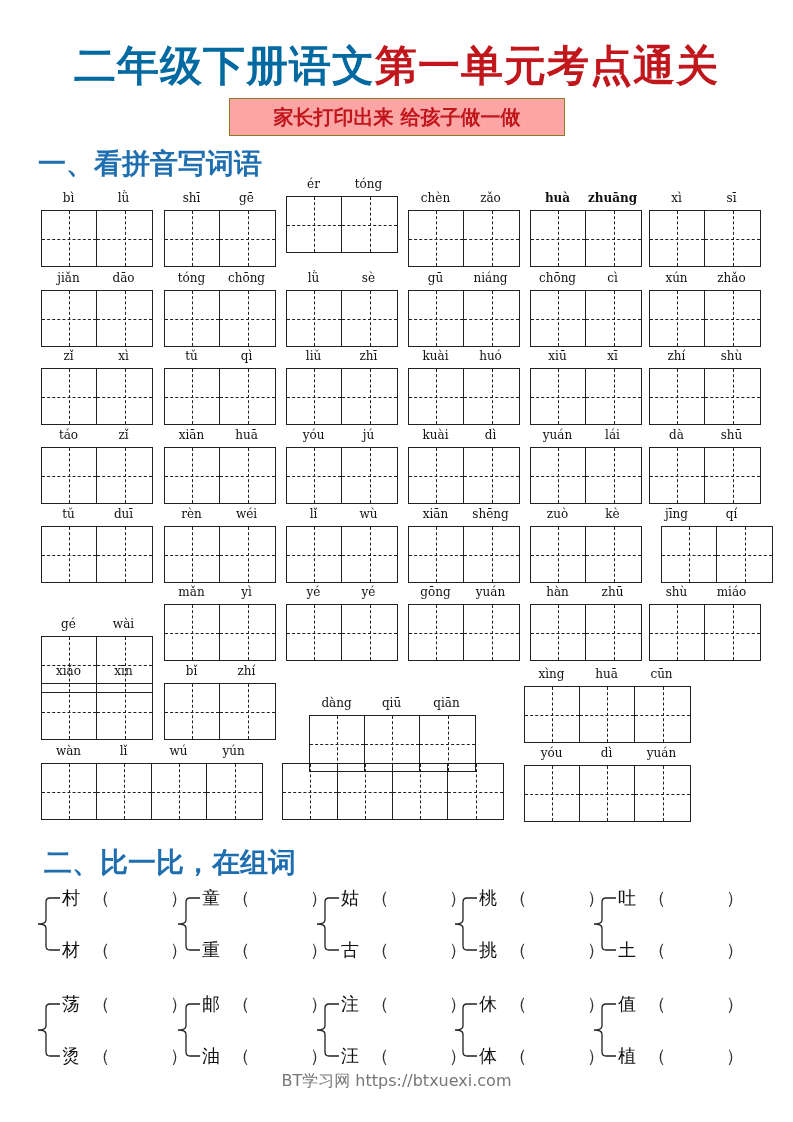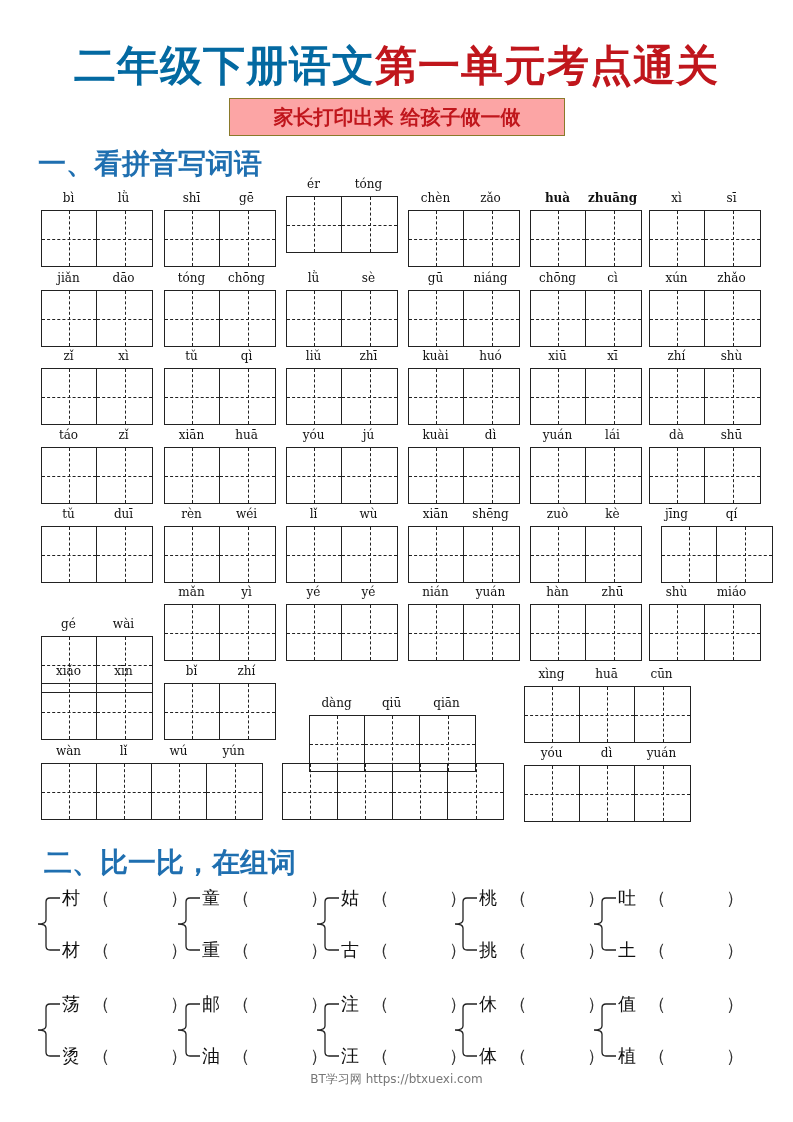"nián" span { text: nián -> gōng }
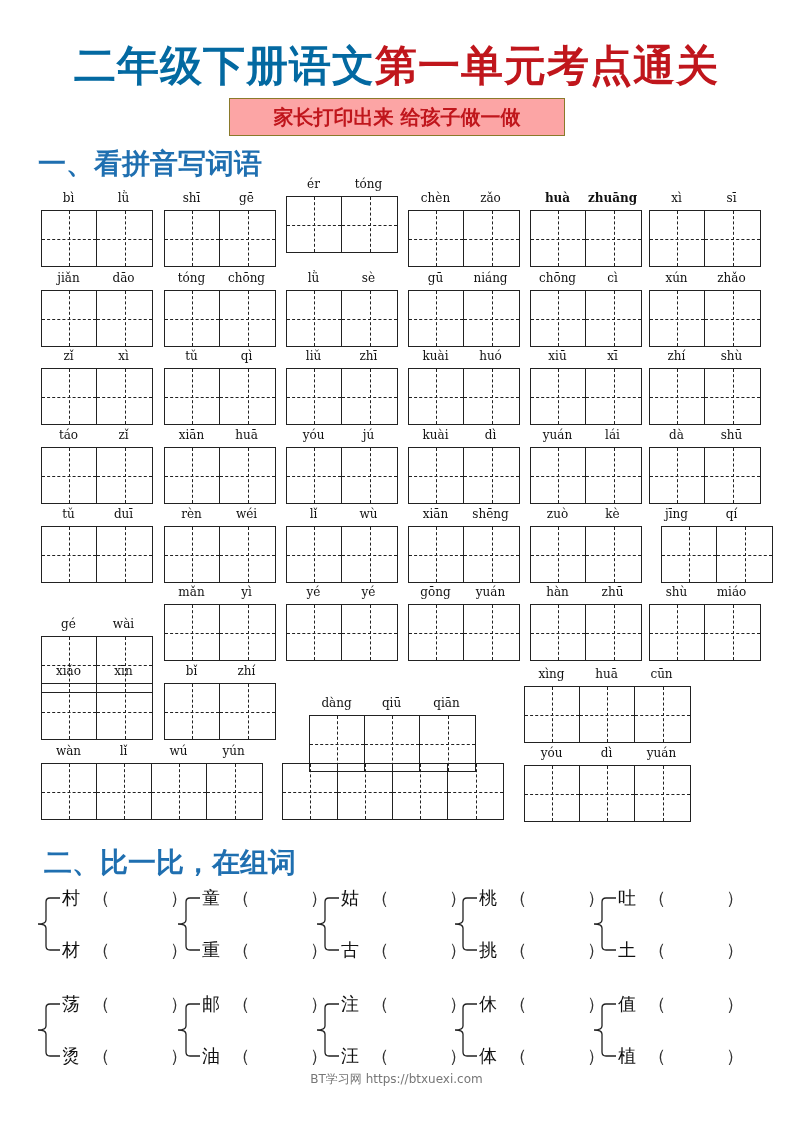"BT学习网 https://btxuexi.com" .footer { font-size: 12px -> 16px }
